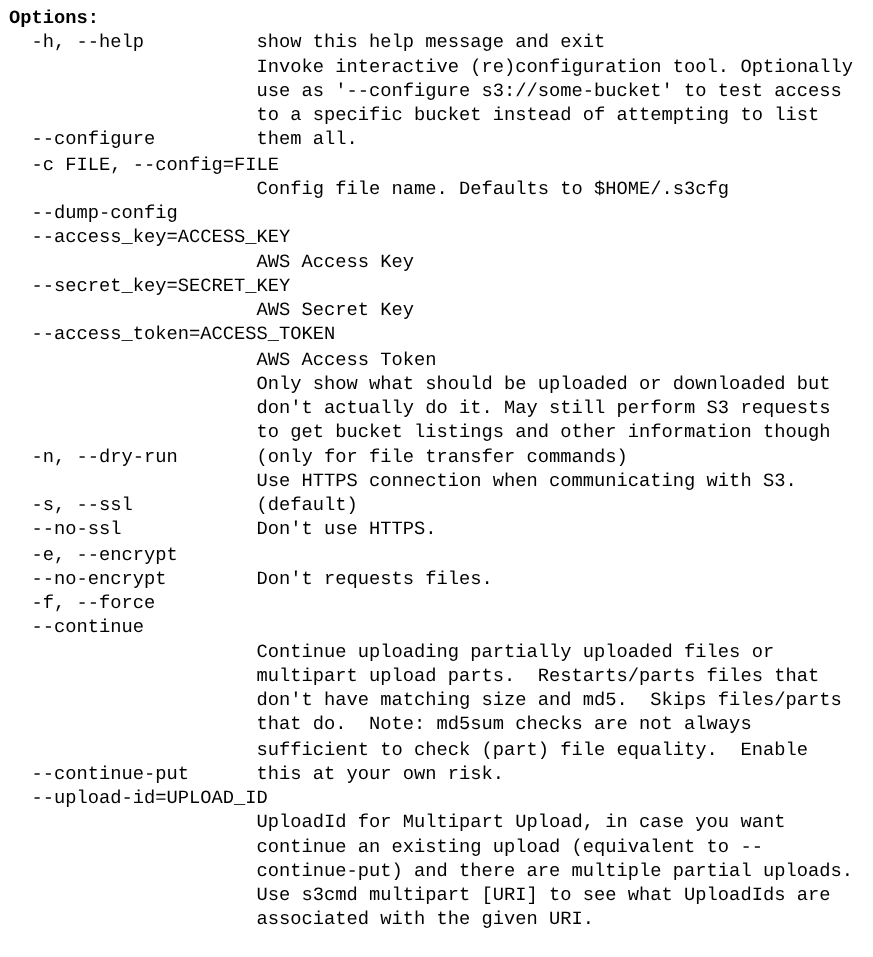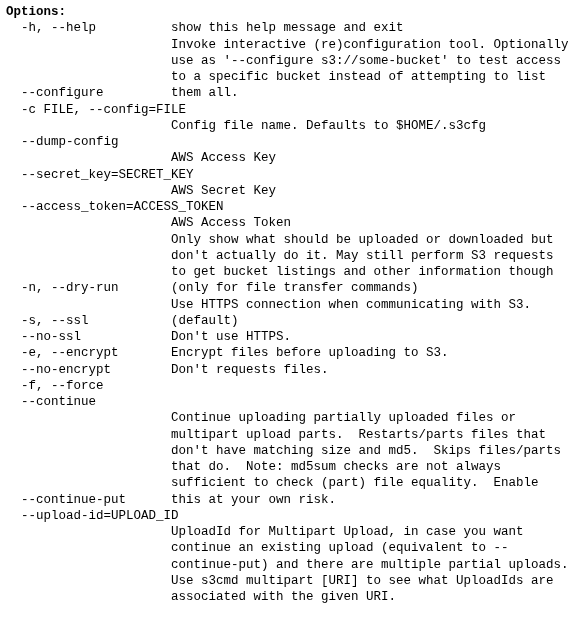"--access_key=ACCESS_KEY" div.opt { html: none -> <div> <span> --access_key=ACCESS_KEY</span> </div> }
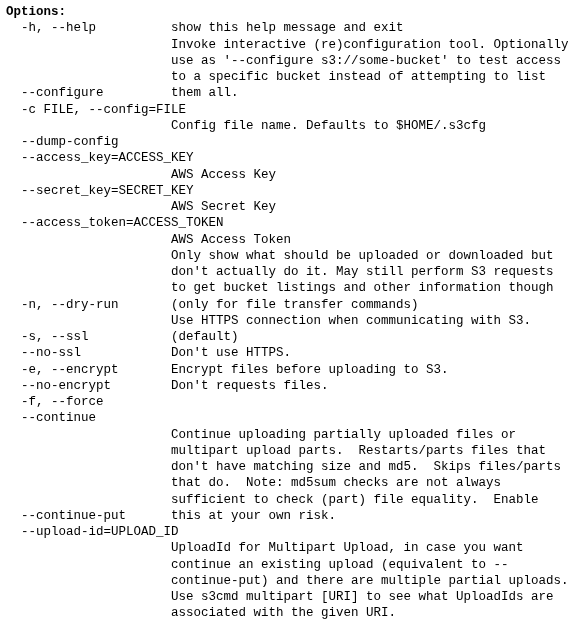"Encrypt files before uploading to" span.desc { html: <span>Encrypt files before uploading to S3.</span> -> none }
